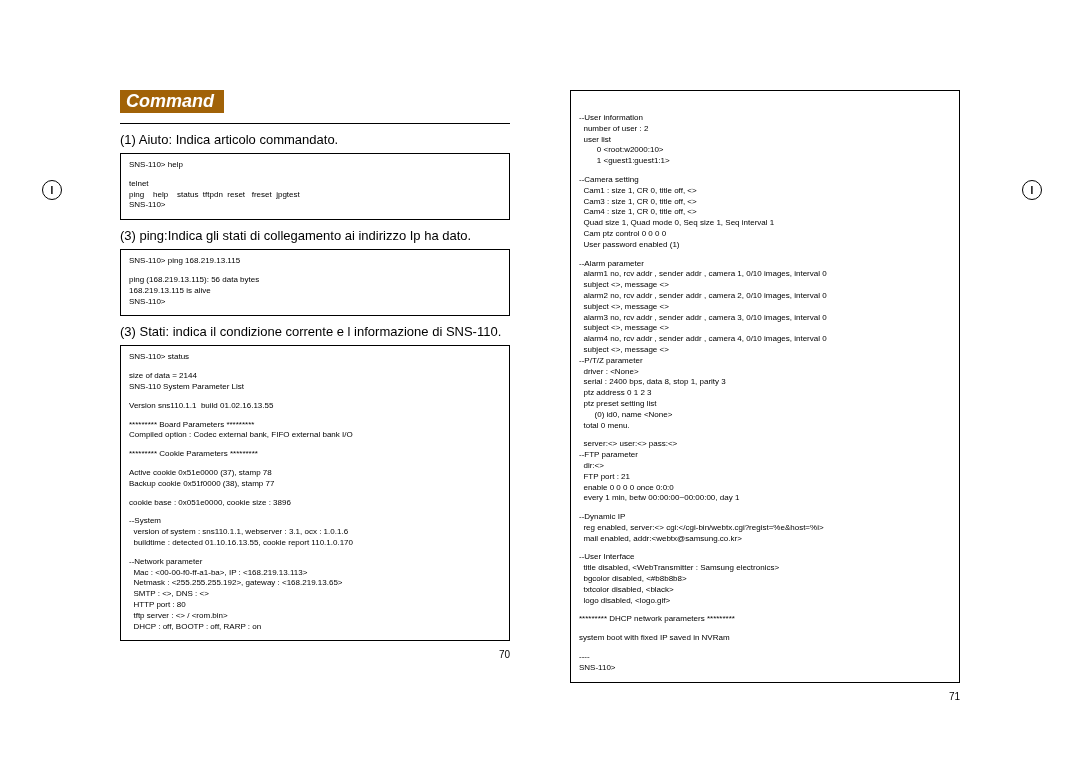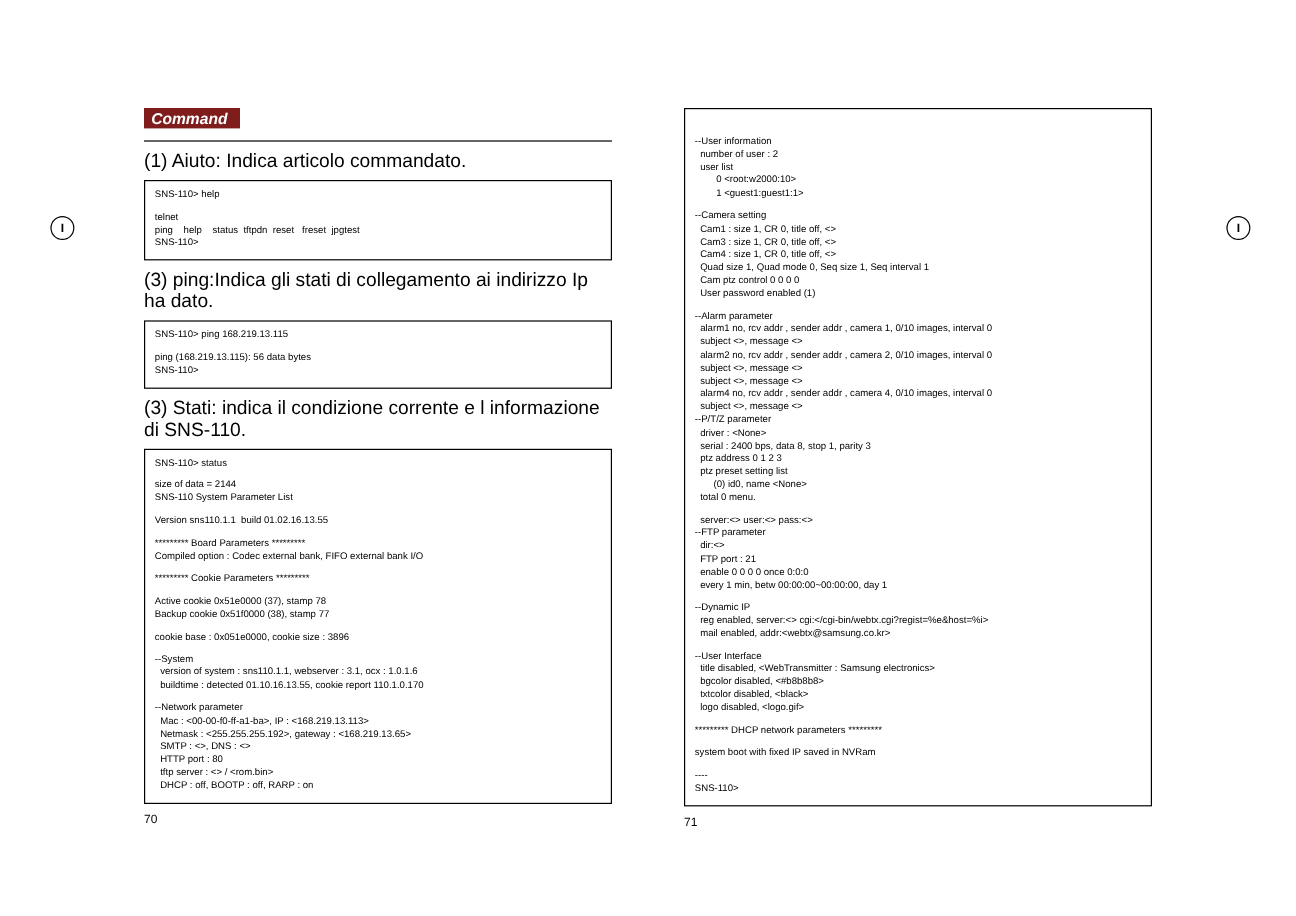"Command" .section-title { background: #7f1d1d -> #a16207; font-size: 13px -> 18px }
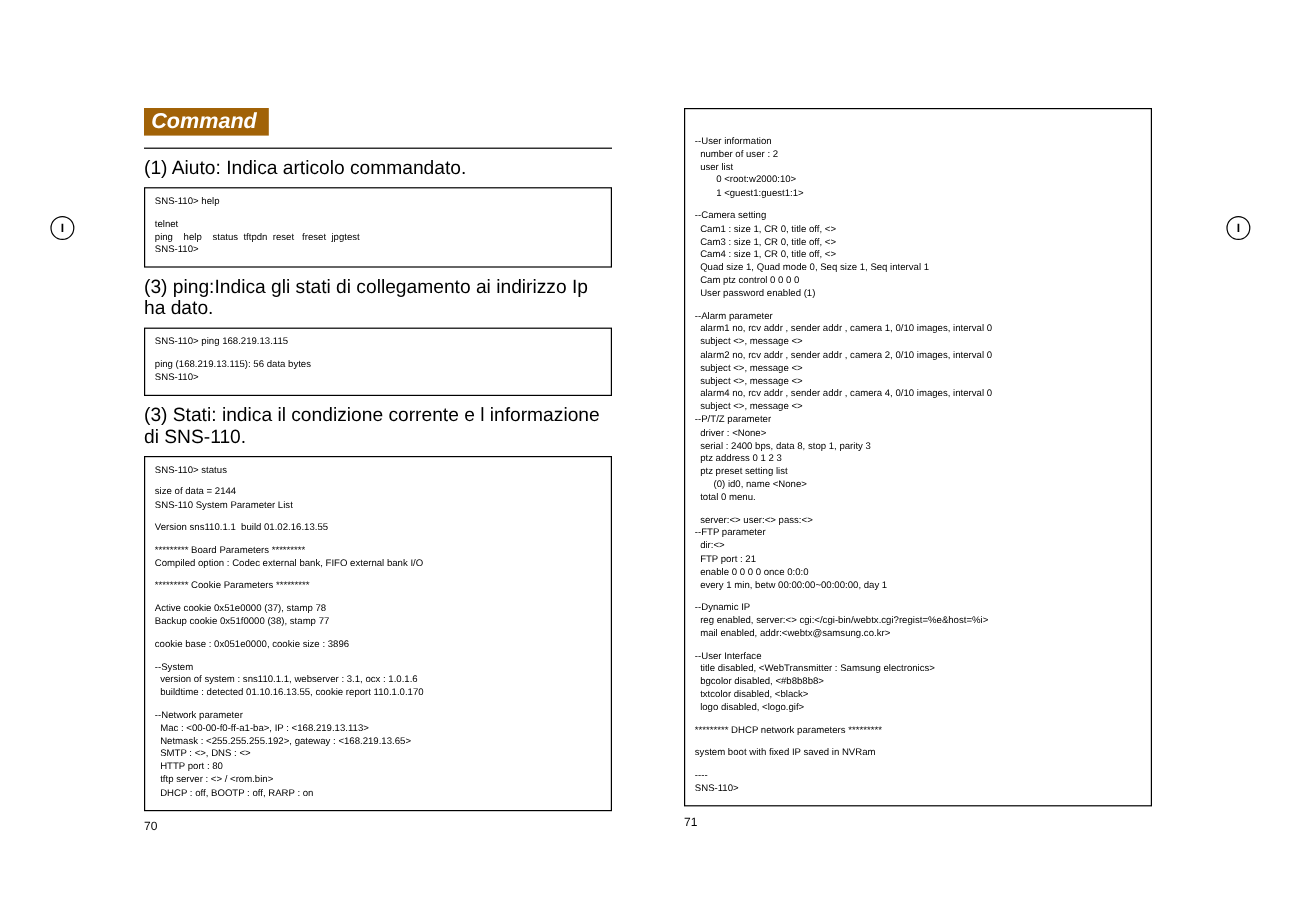"(1) Aiuto: Indica articolo commandato." .desc { font-size: 16px -> 13px }
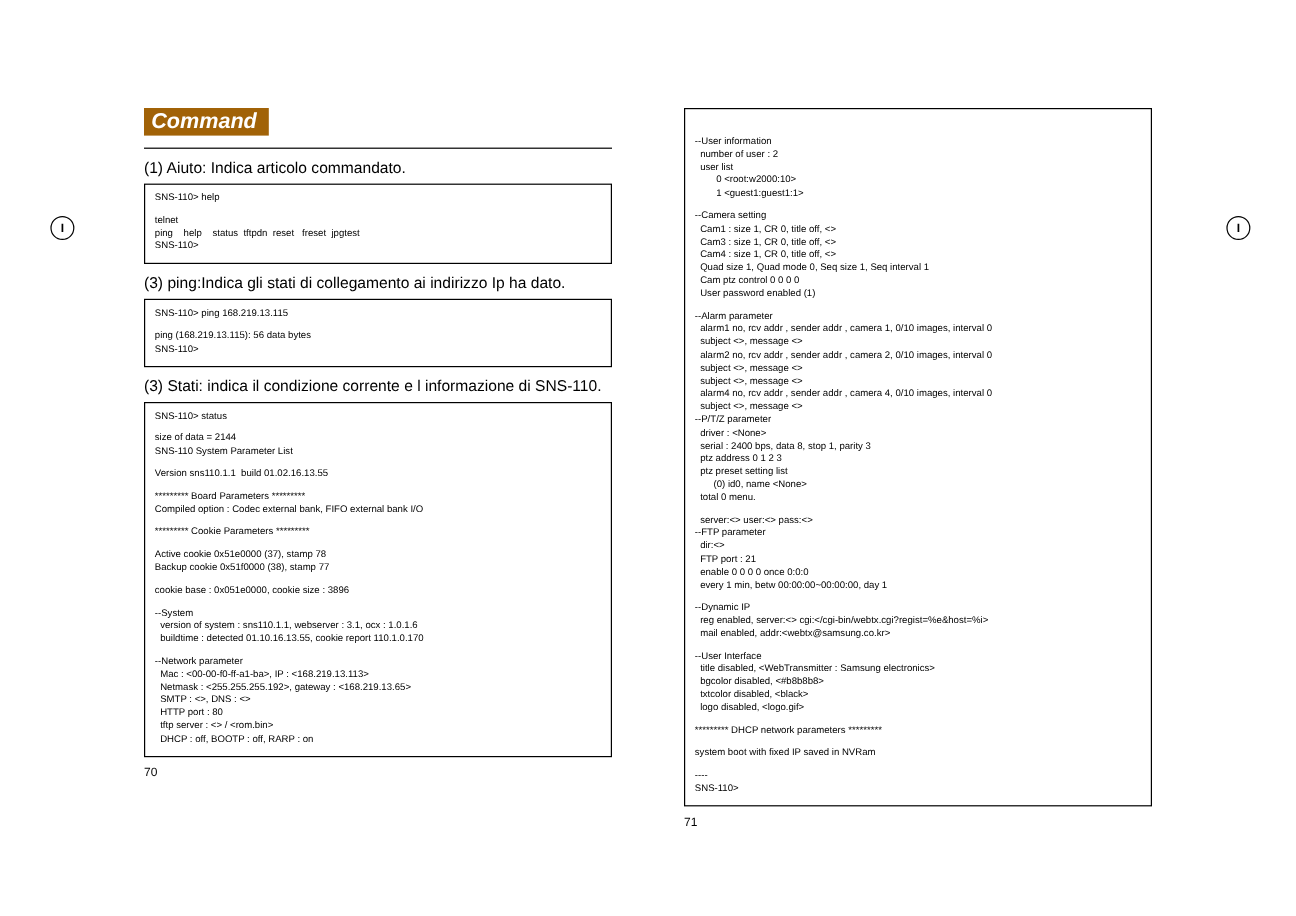"168.219.13.115 is alive" div { html: none -> <div>168.219.13.115 is alive</div> }
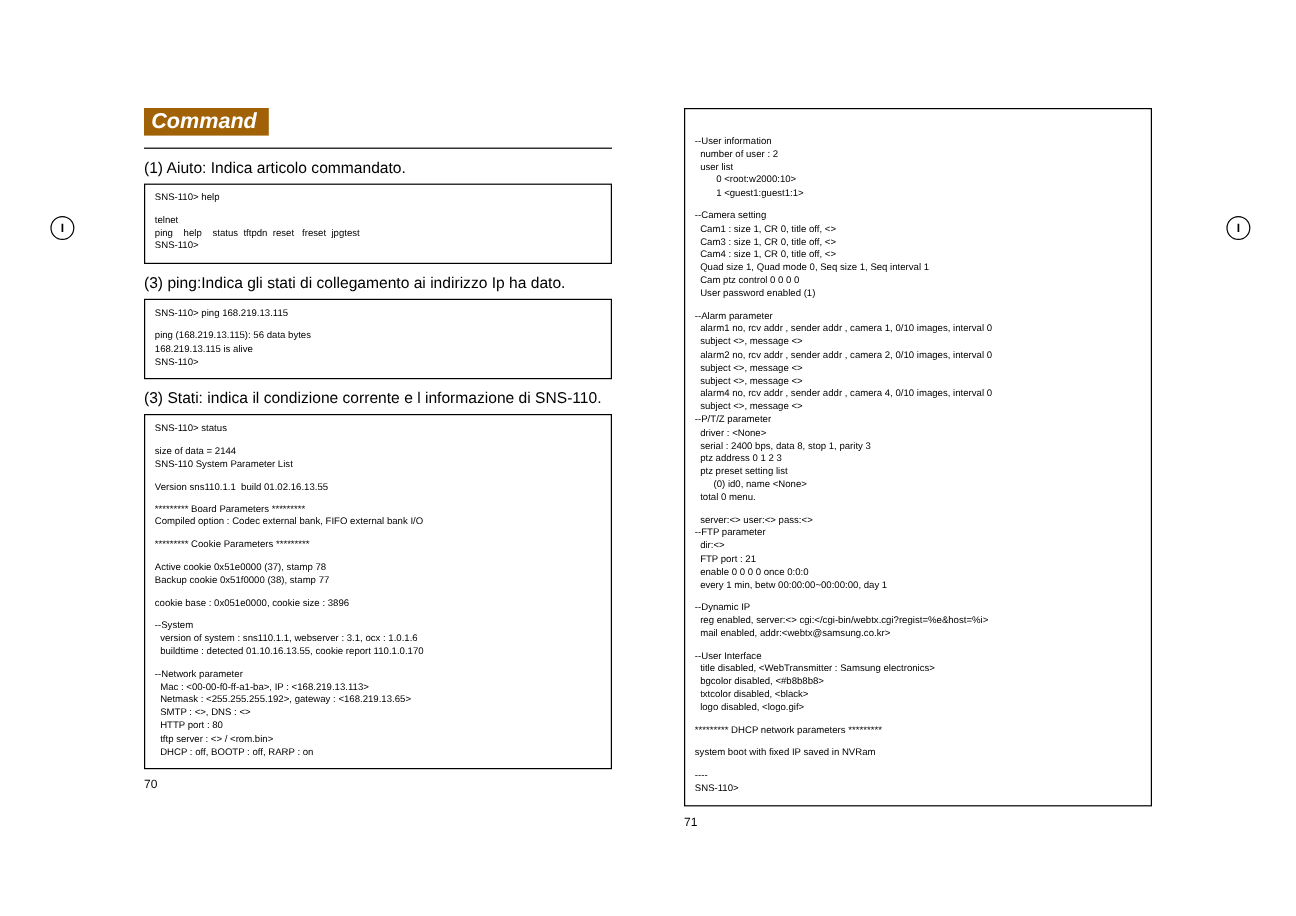"alarm3 no, rcv addr ," div { html: none -> <div> alarm3 no, rcv addr , sender addr , camera 3, 0/10 images, interval 0</div> }
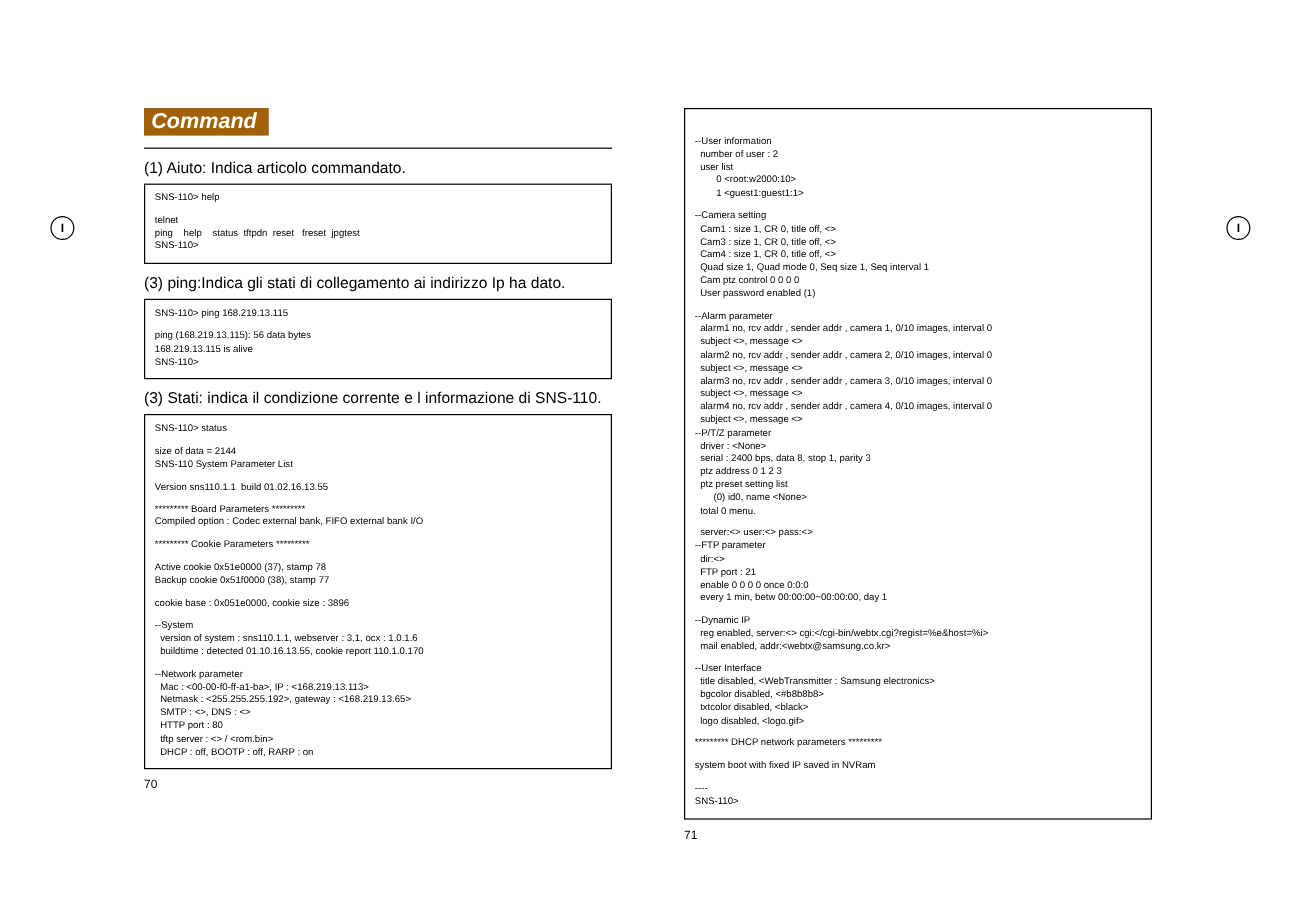"70" .pagenum { text-align: left -> right }
